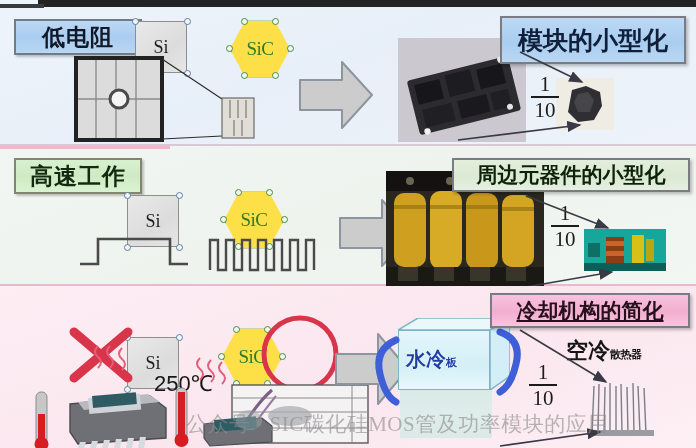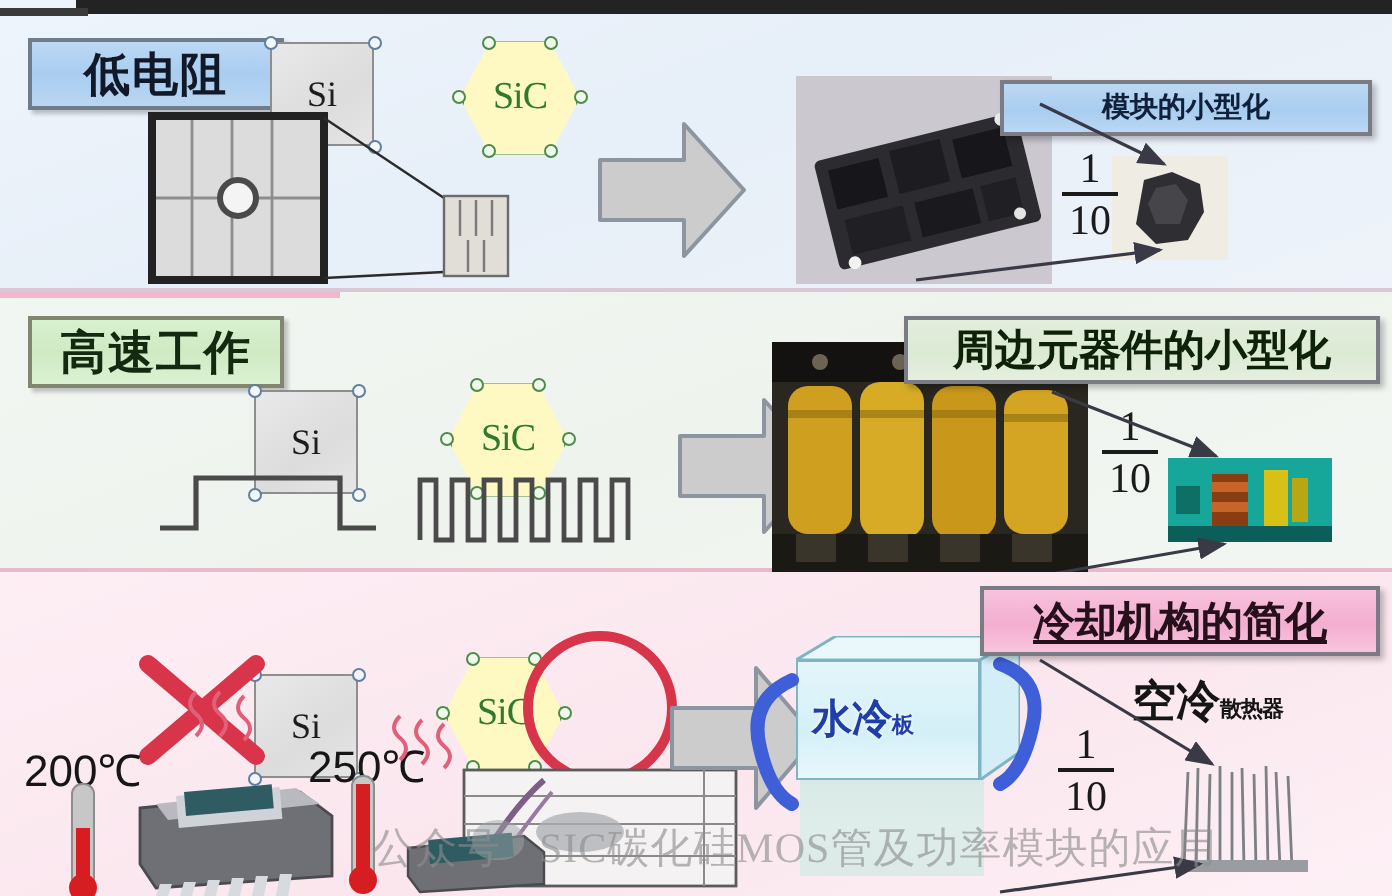"SiC" .sic .hex { background: #fef9c3 -> #fde047 }
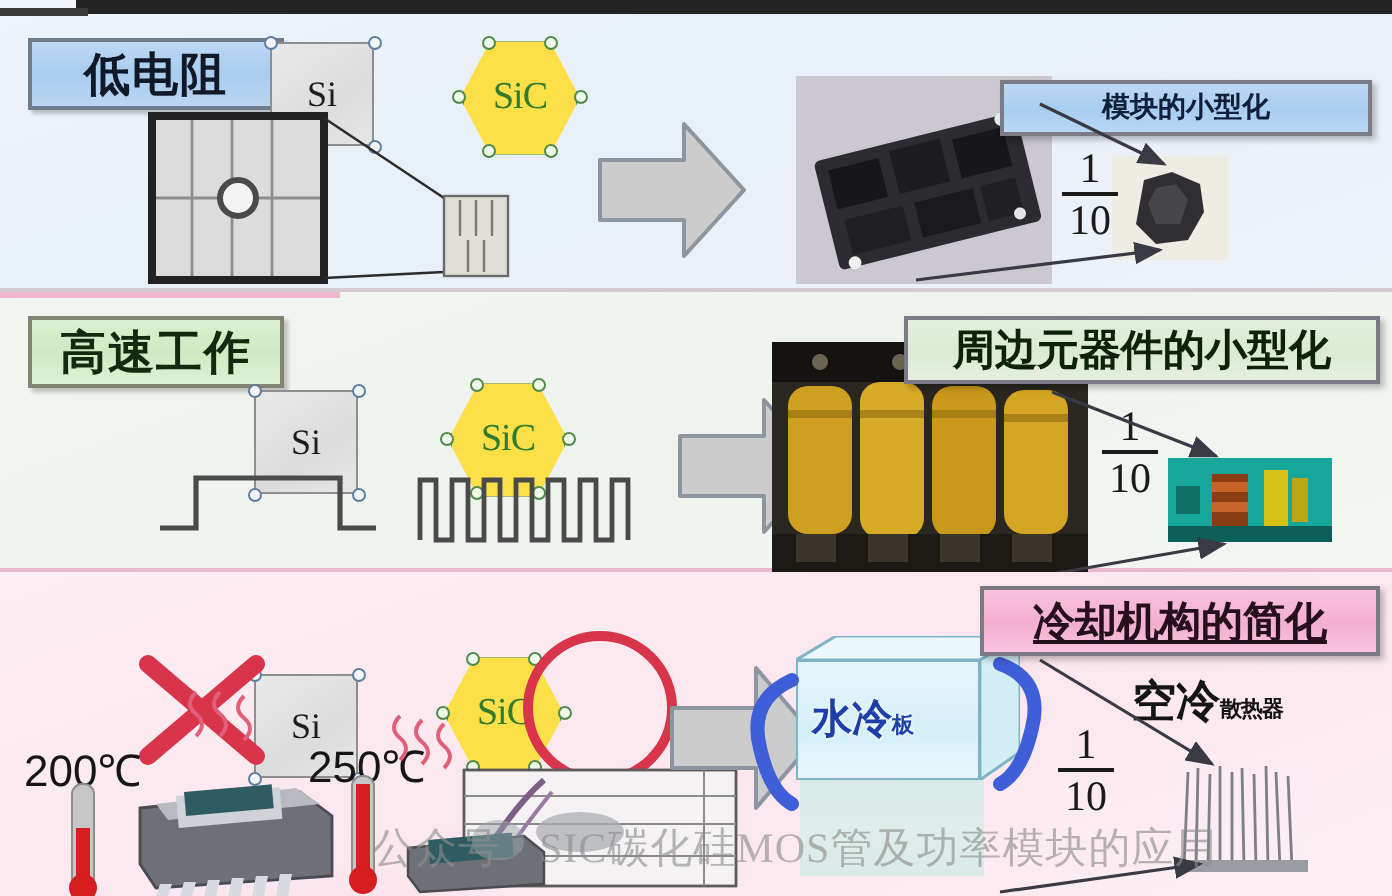"模块的小型化" #out1 { font-size: 14px -> 25px; height: 28px -> 48px; margin-top: 24px -> none }
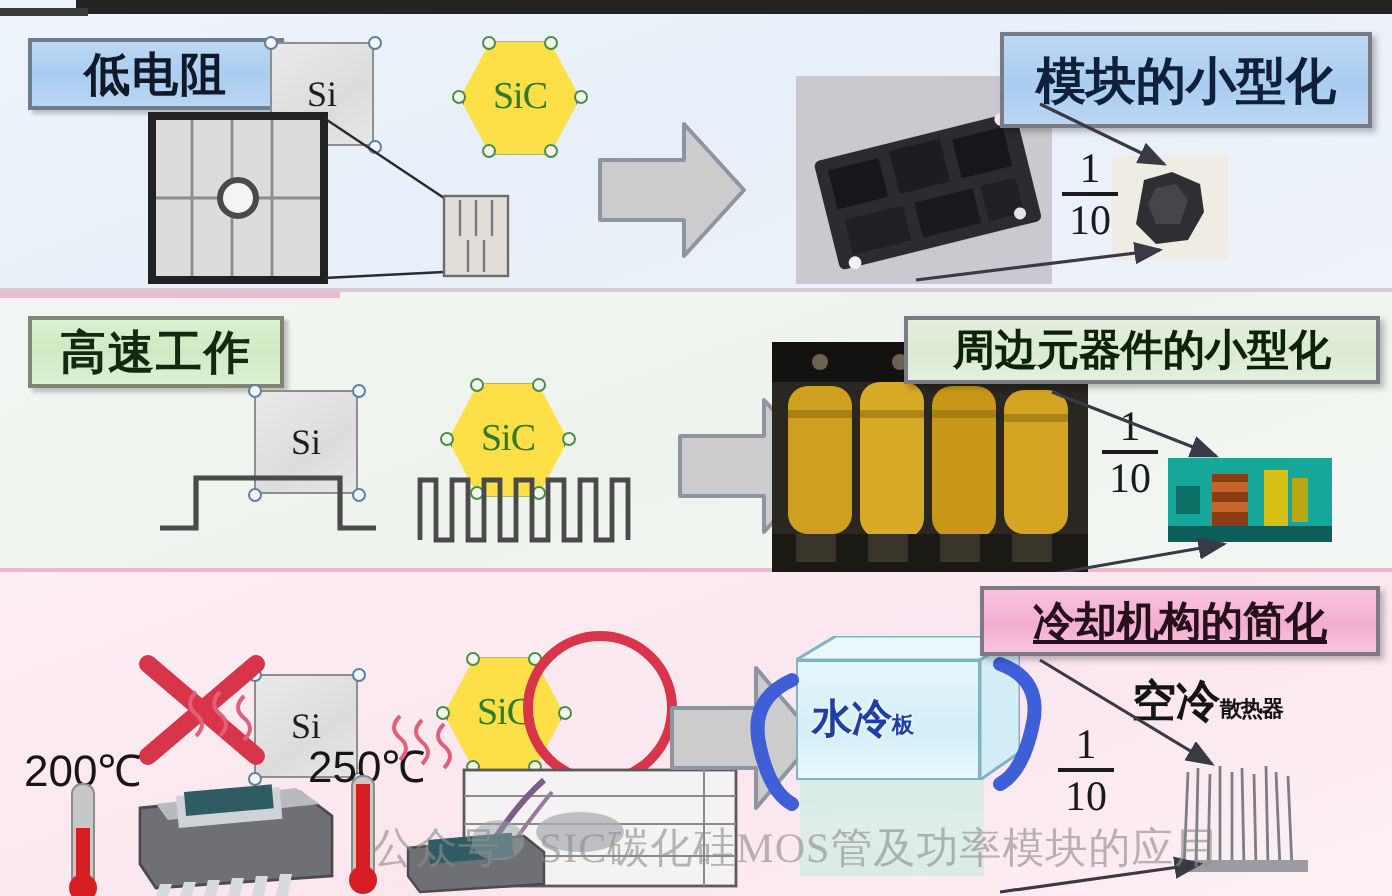"200℃" div.temp { html: <div>200℃</div> -> none }
